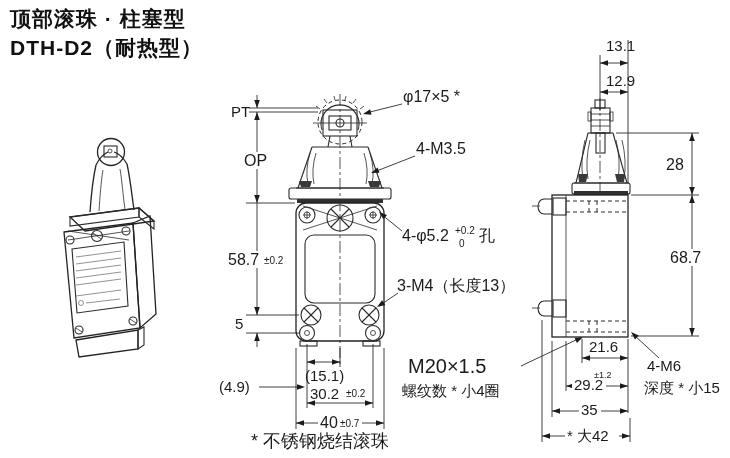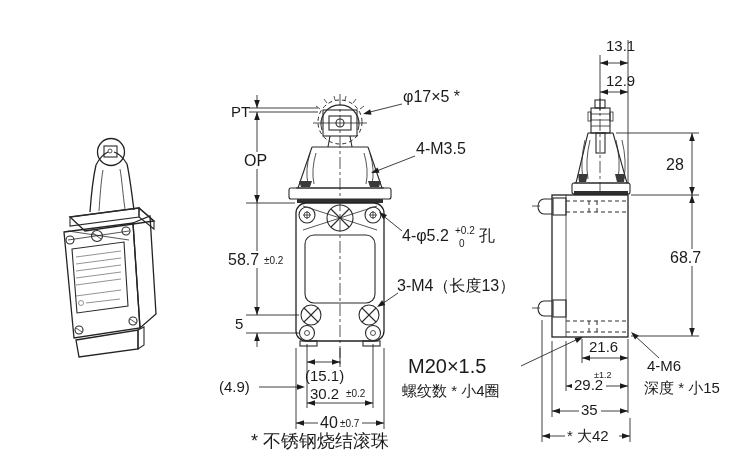"顶部滚珠 · 柱塞型" div.title { html: none -> <div> <div>顶部滚珠 · 柱塞型</div> <div>DTH-D2（耐热型）</div> </div> }
